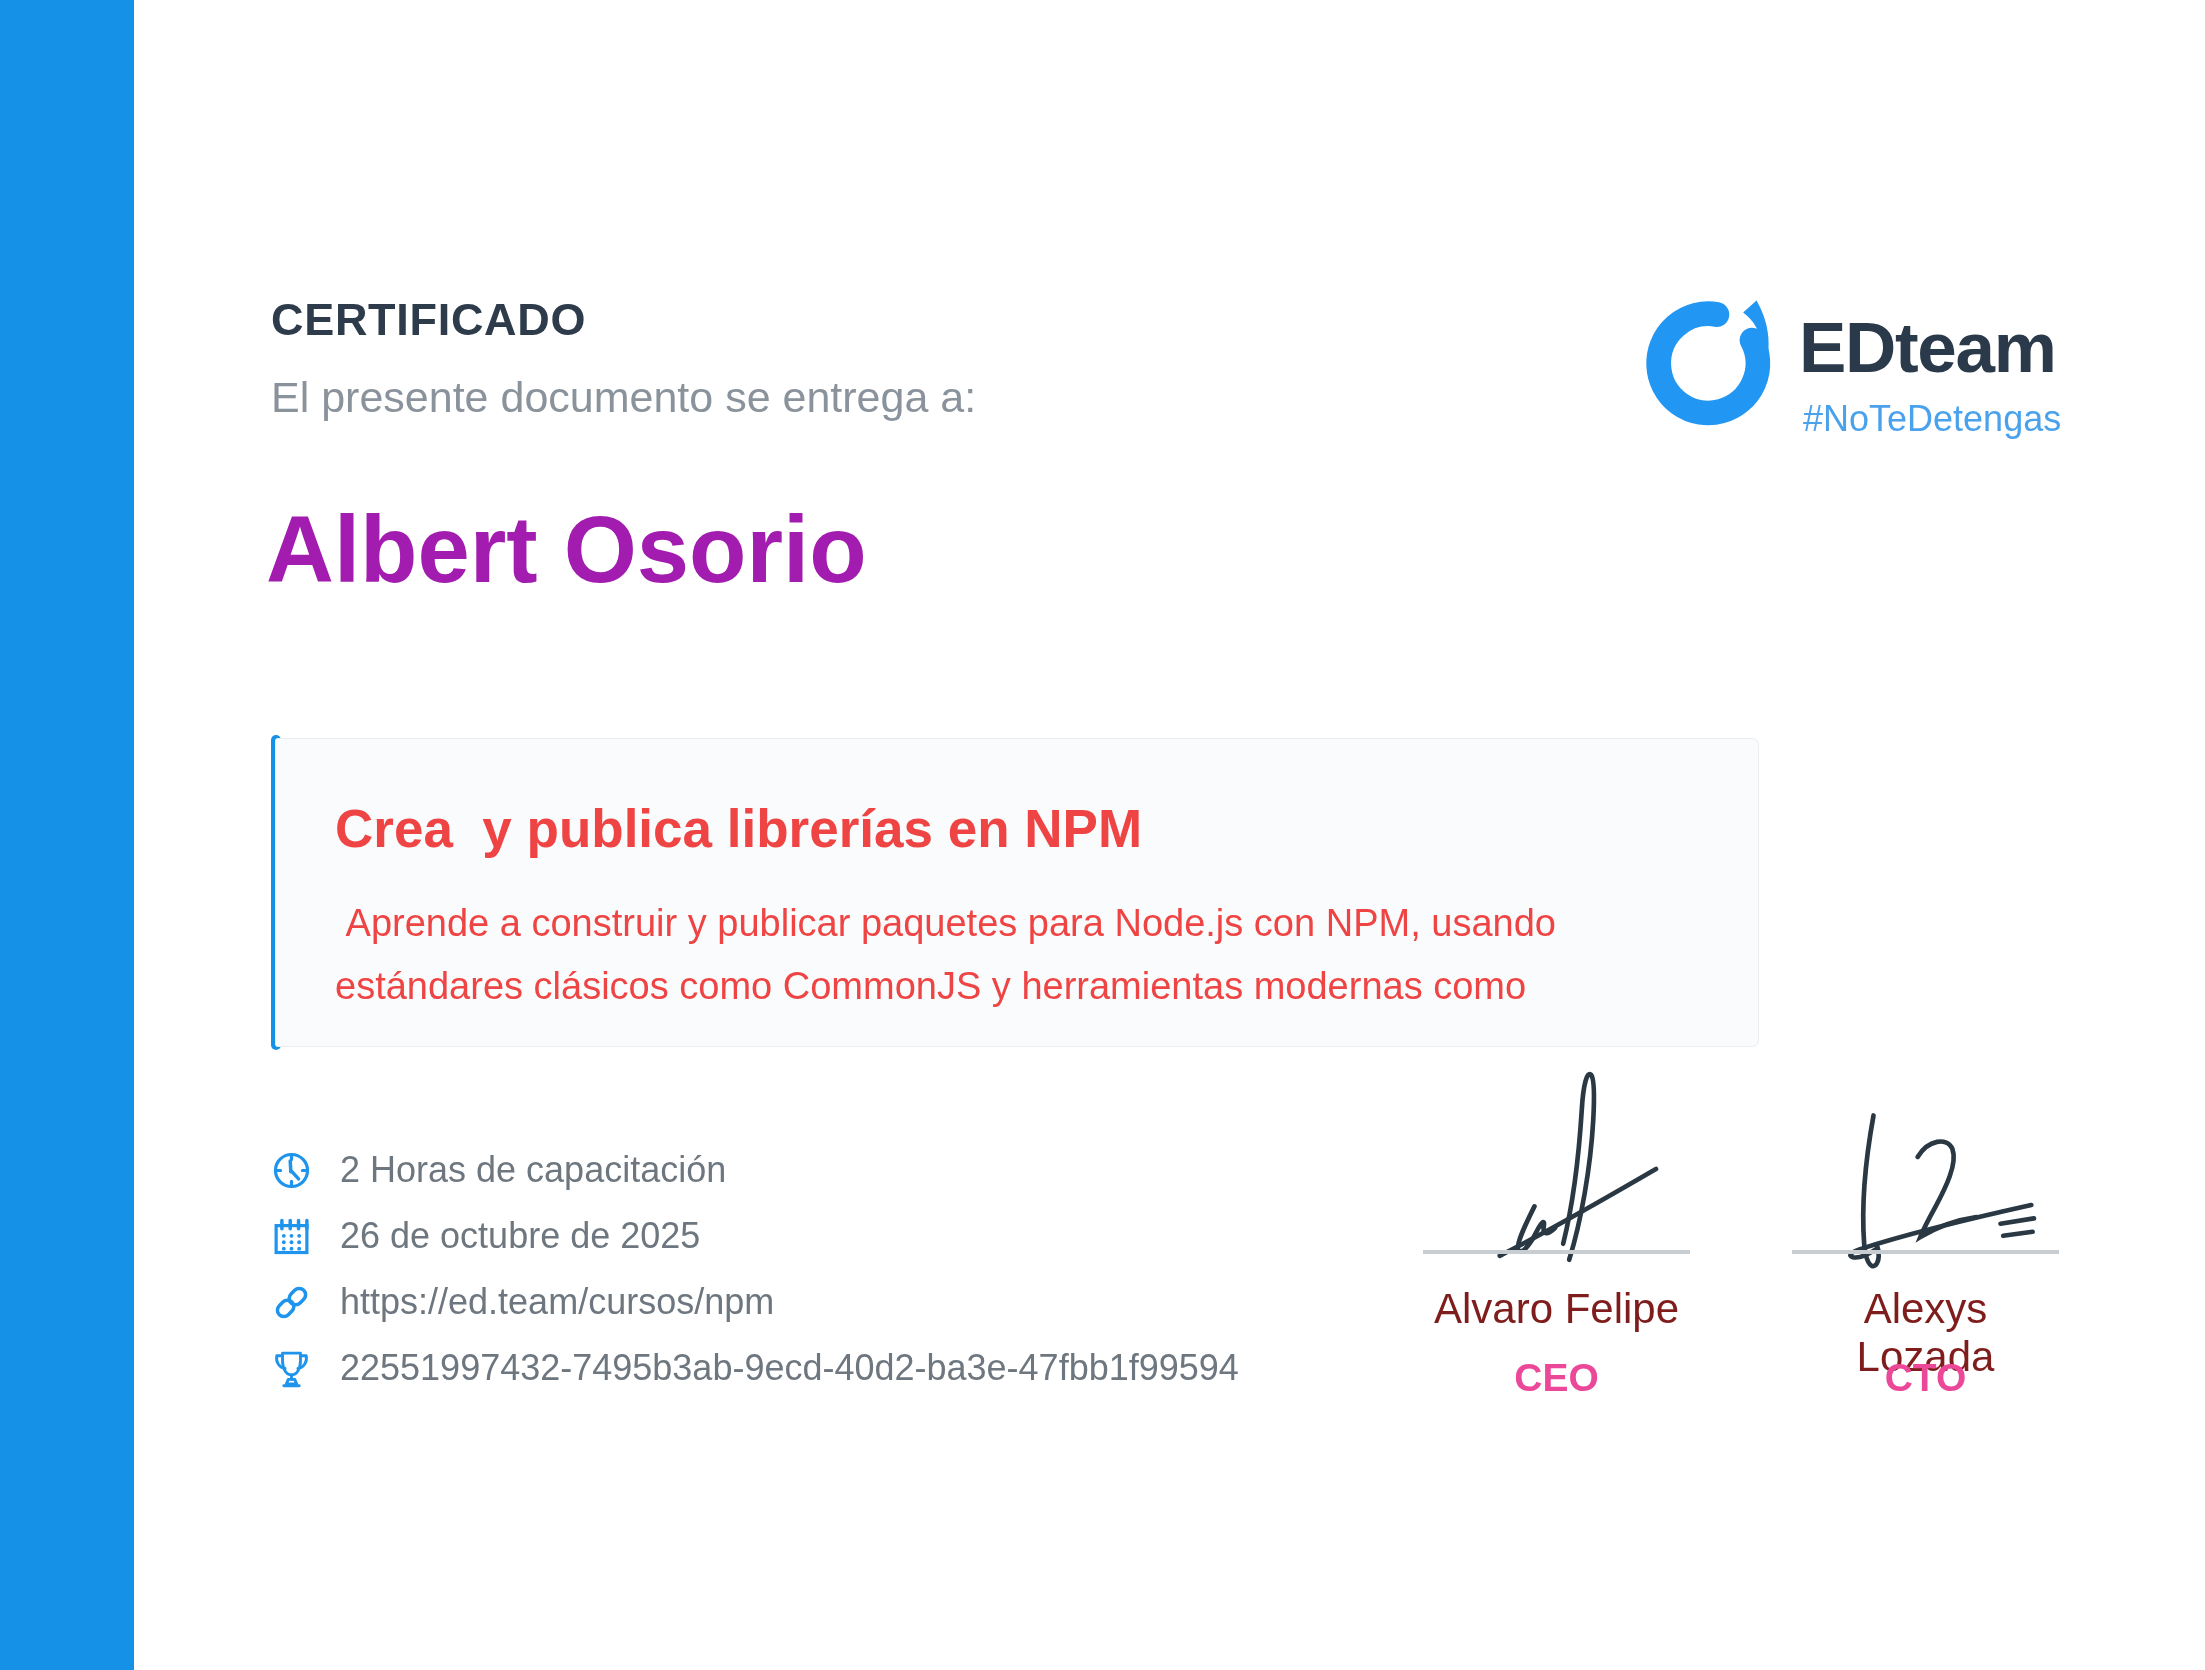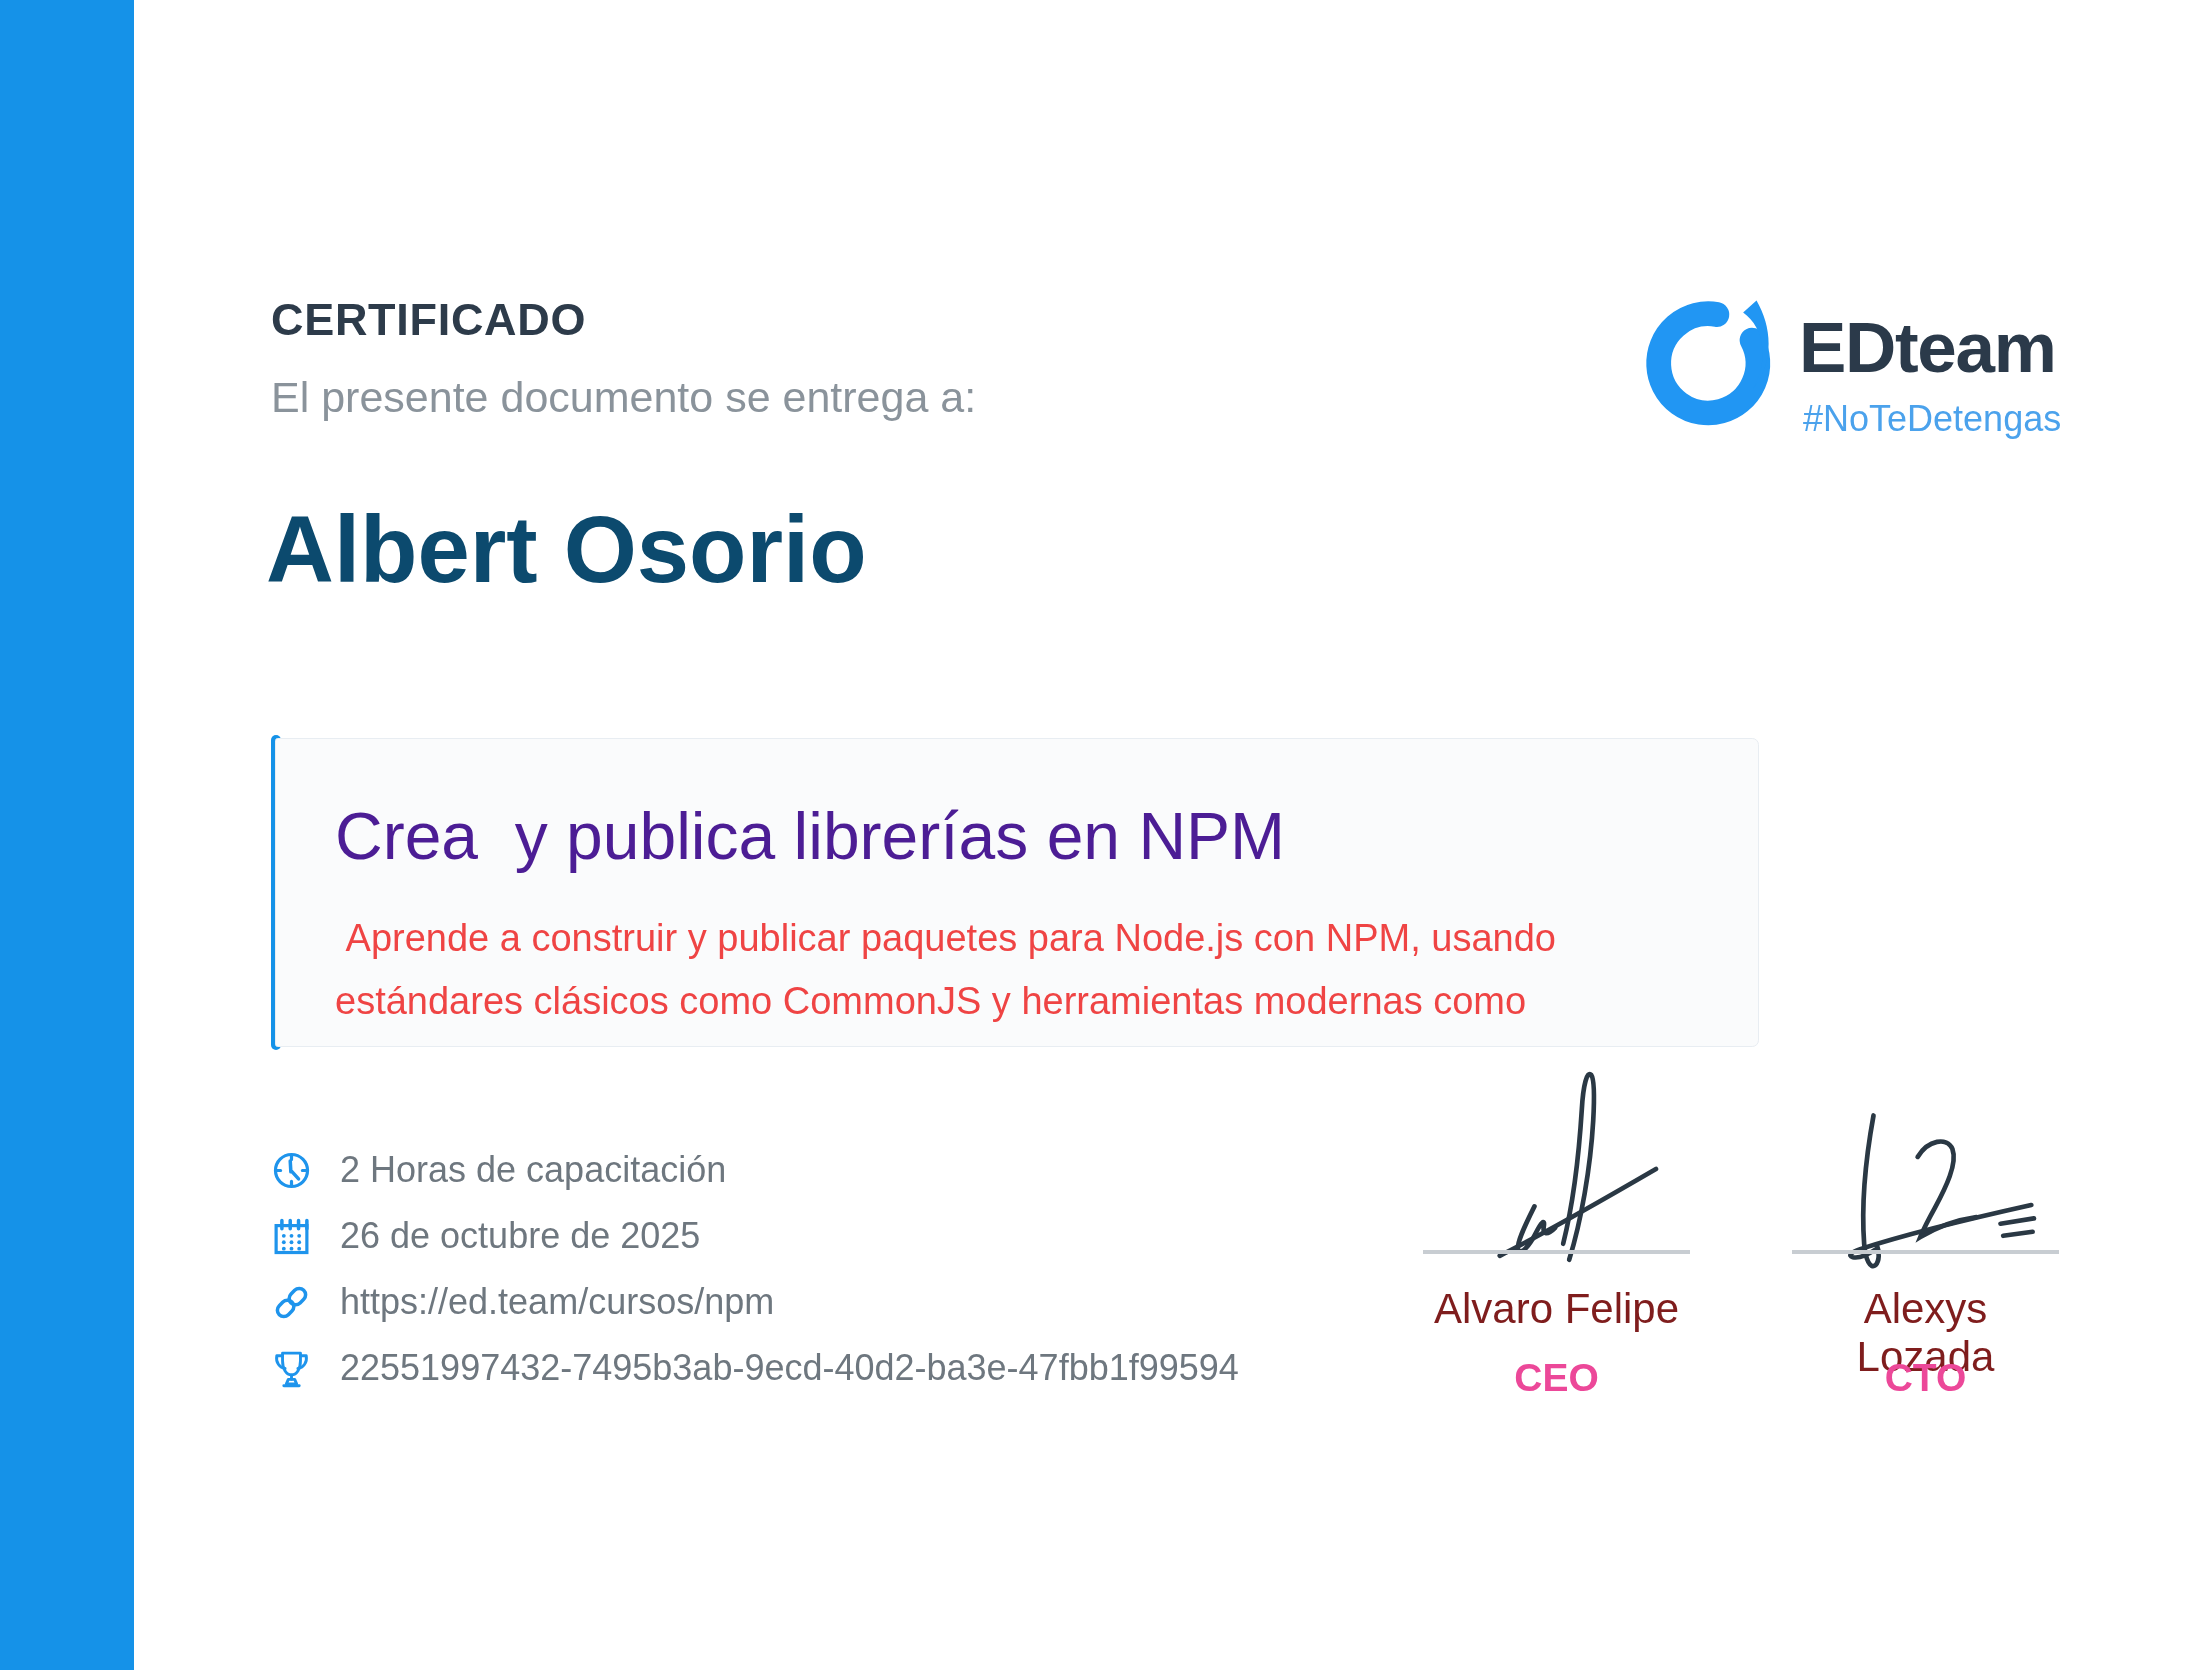"Albert Osorio" .recipient-name { color: #0c4a6e -> #a21caf }
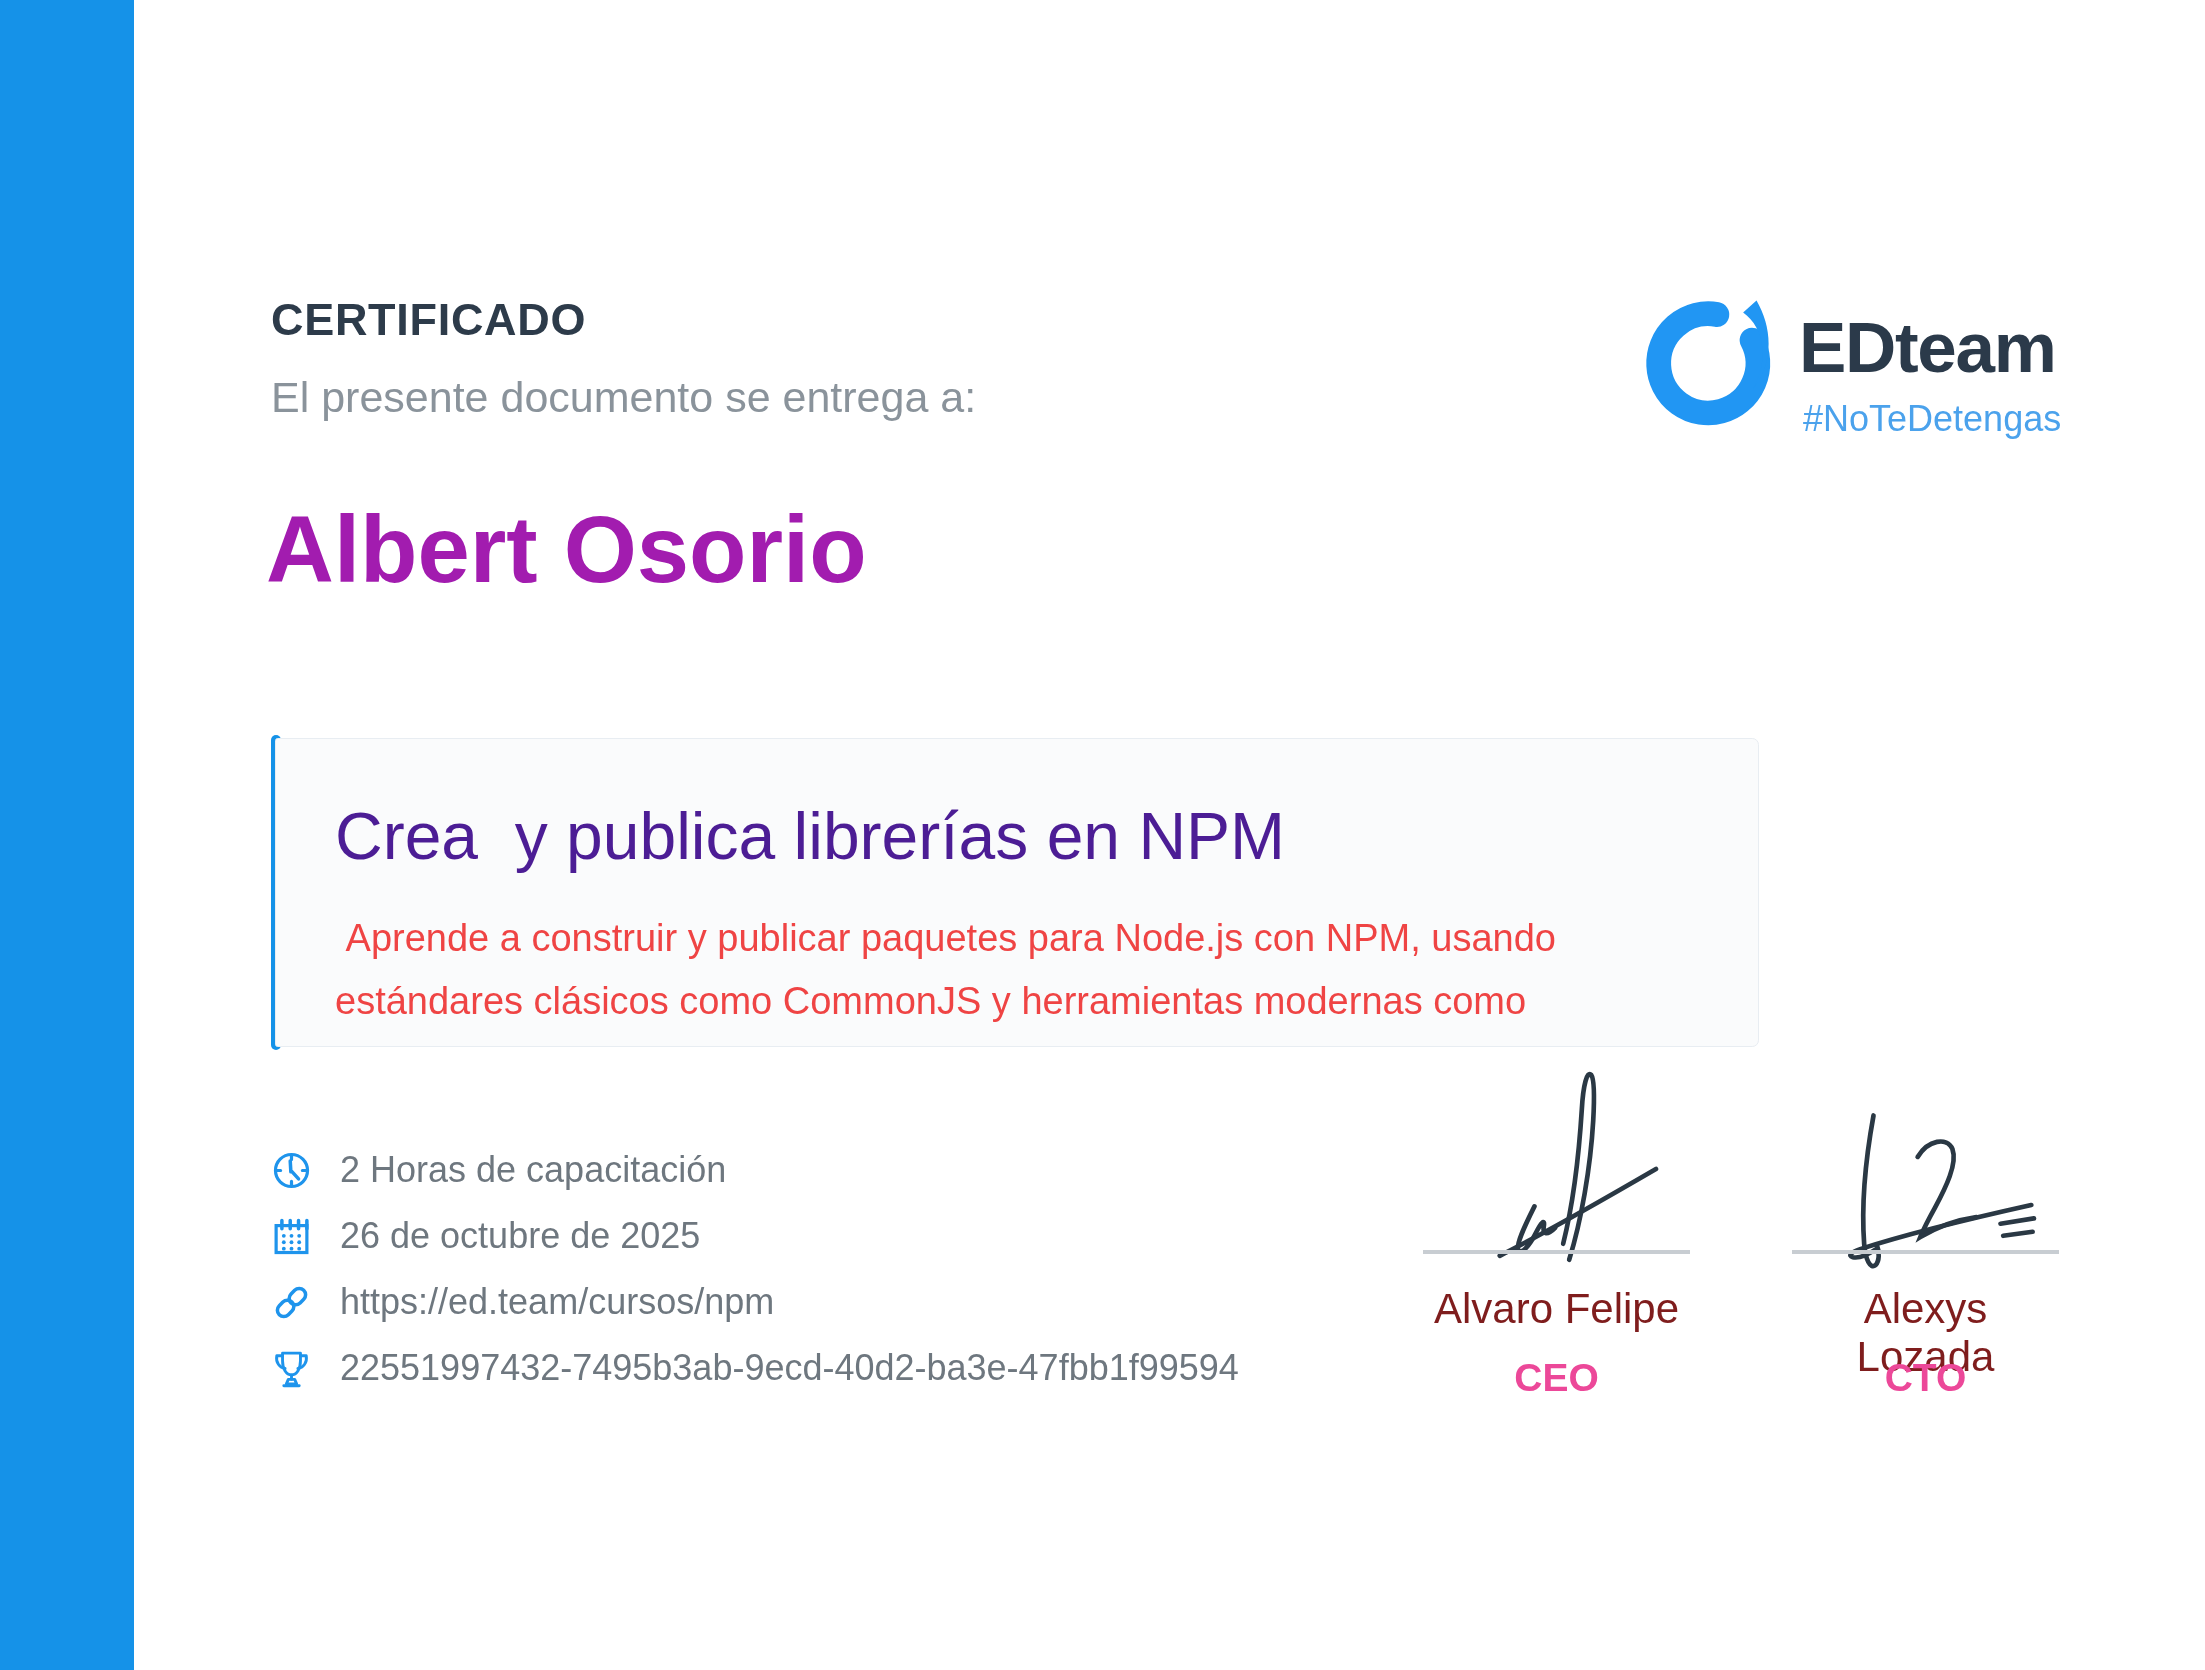"Crea y publica librerías en" .course-title { color: #4c1d95 -> #ef4444; font-size: 66px -> 53px; font-weight: 400 -> 700 }
